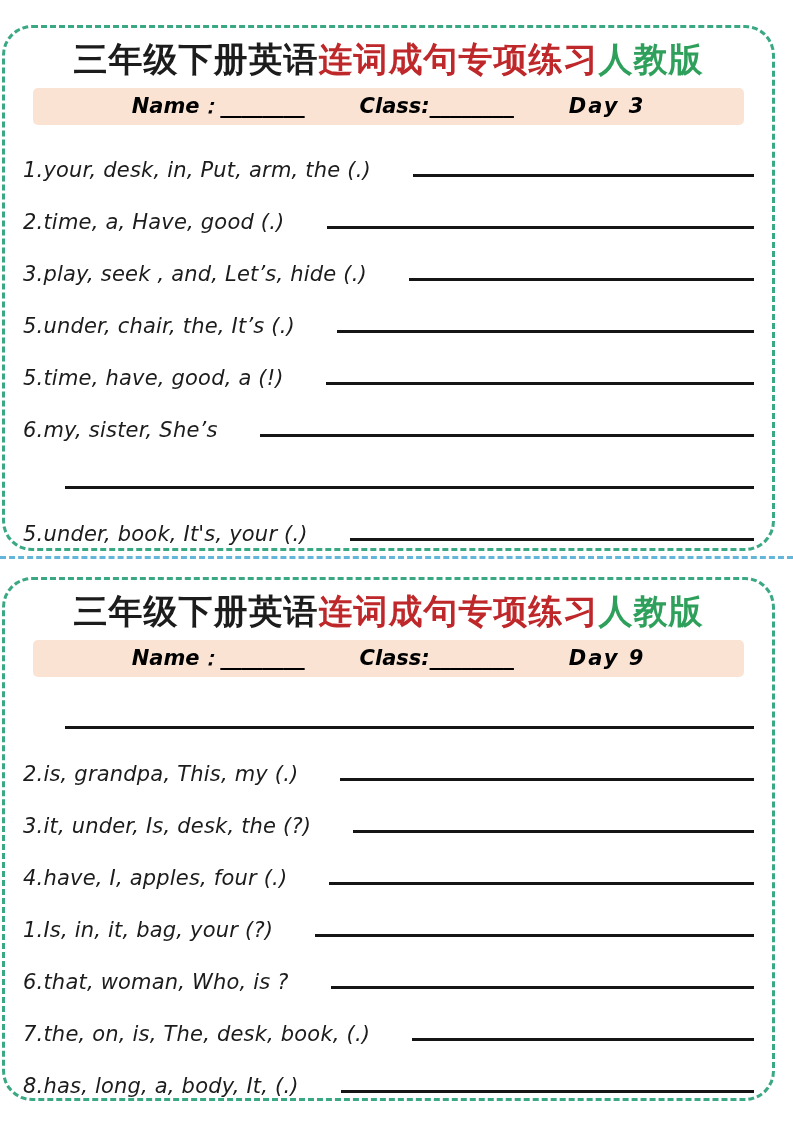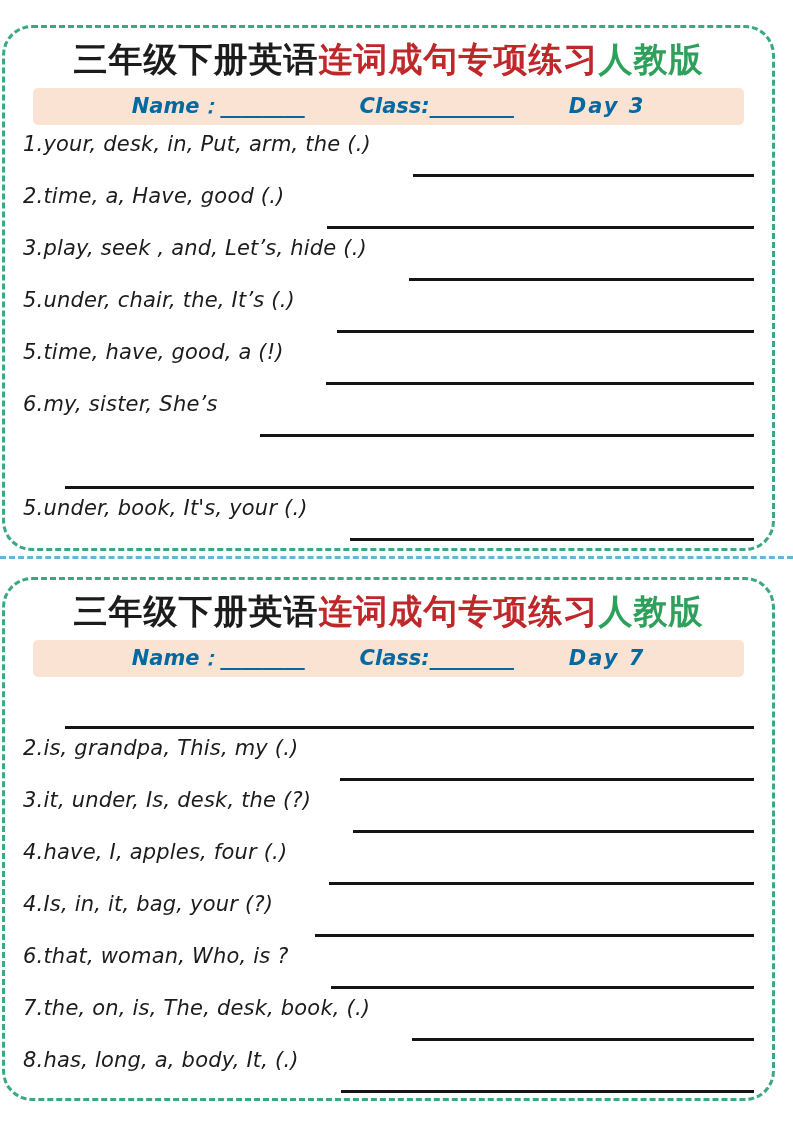"Name：________" .hbar { color: #0369a1 -> #000000 }
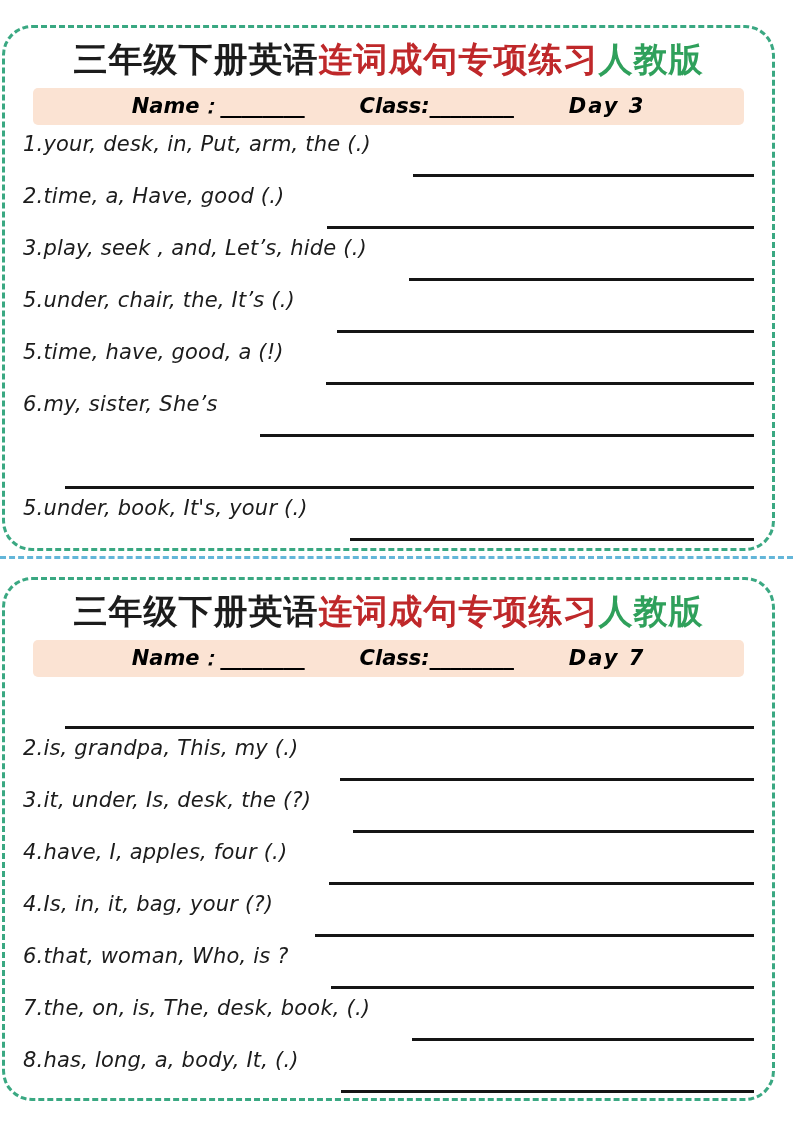"1.your, desk, in, Put, arm," .row { align-items: none -> flex-end }
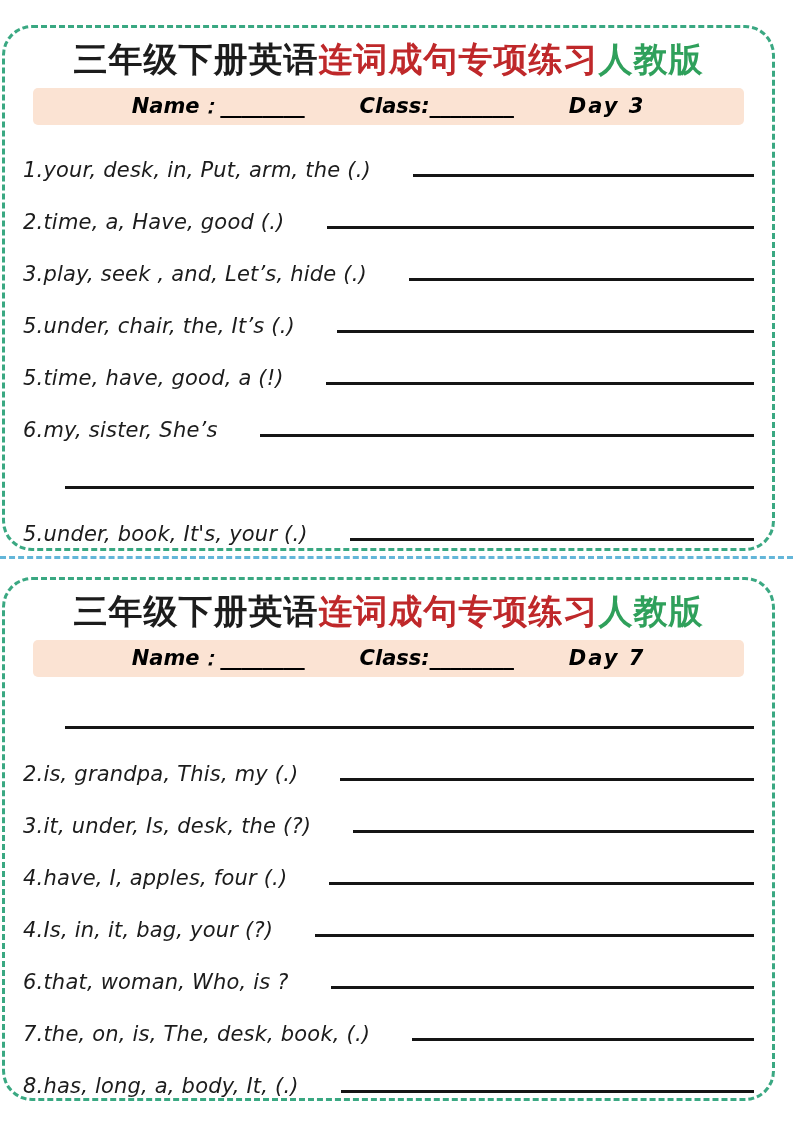"Day 7" span.day { text: 7 -> 9 }
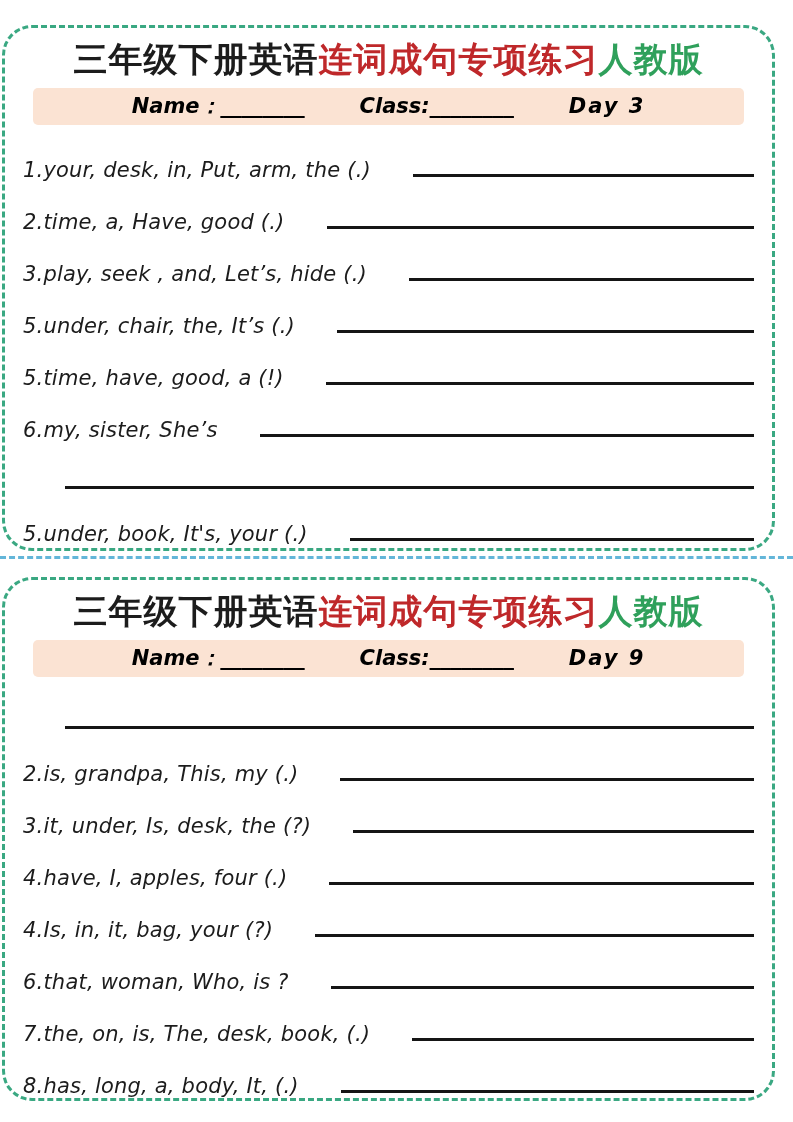"4.Is, in, it, bag, your" span.ex { text: 4.Is -> 1.Is }
